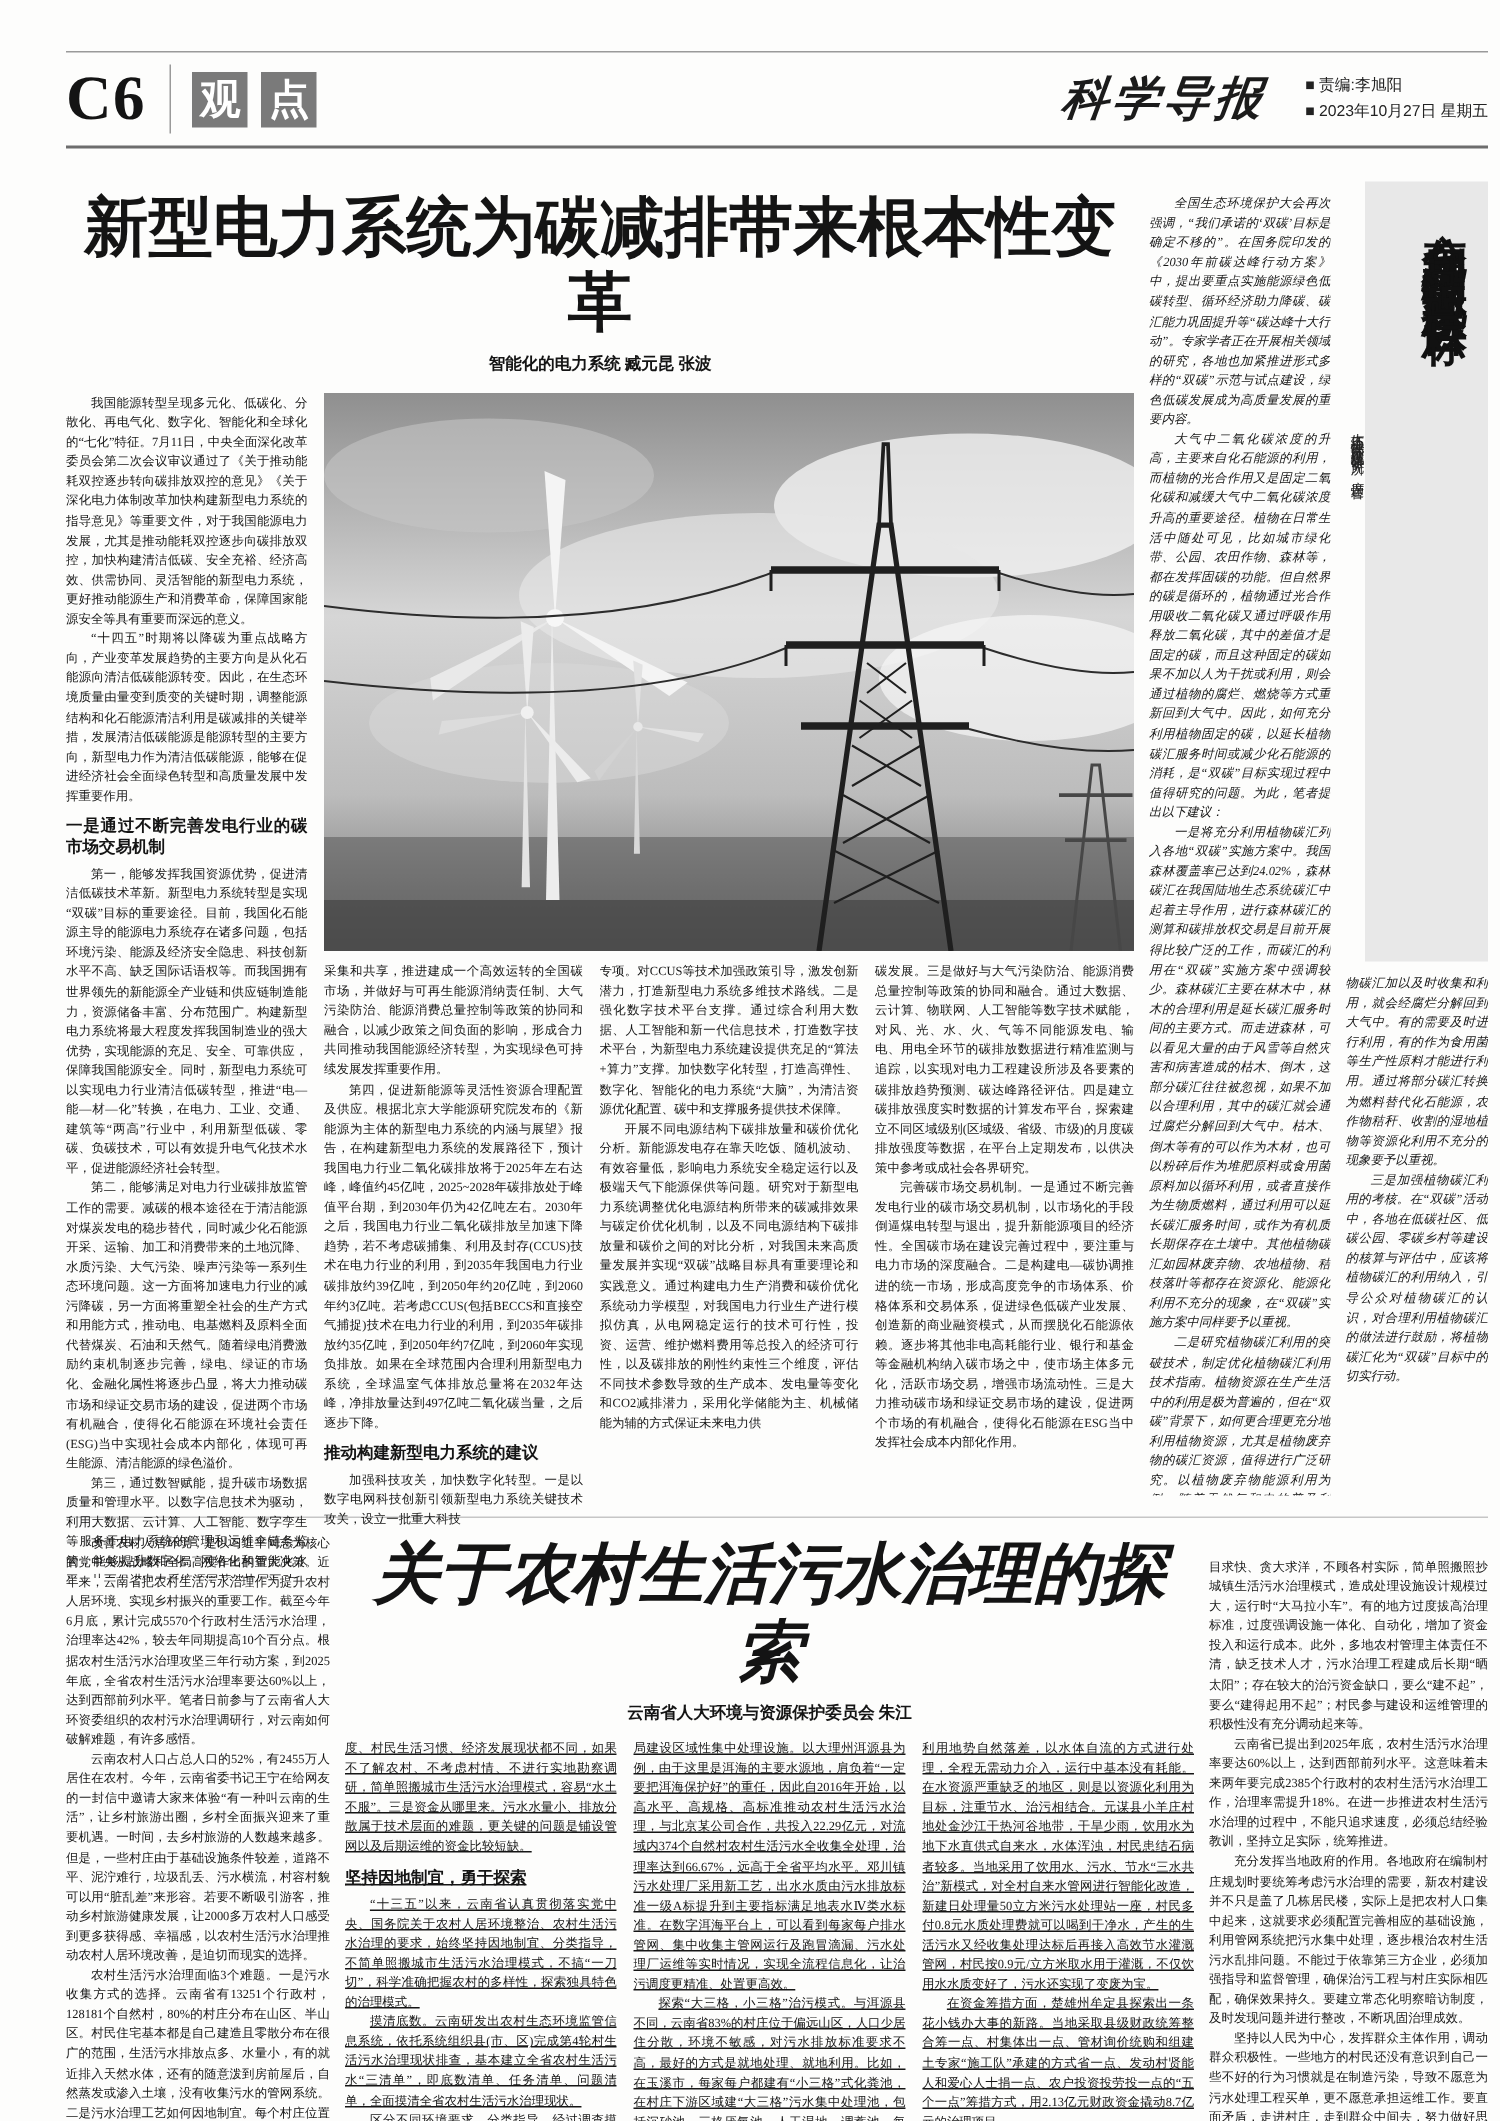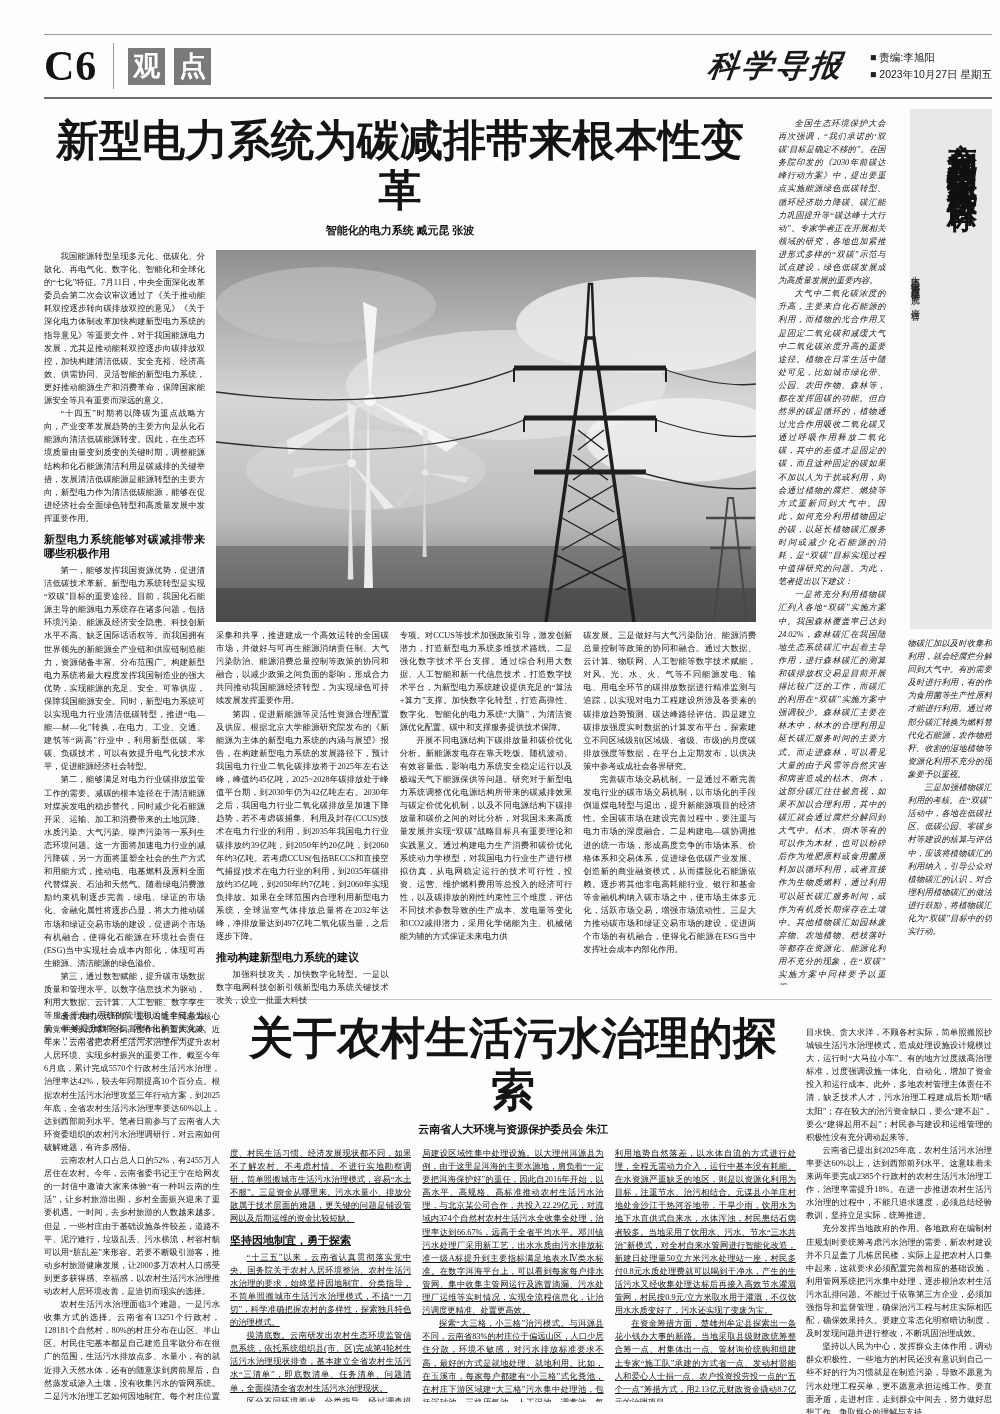"新型电力系统为碳减排带来根本性变革" .main { gap: 22px -> 10px; margin-top: 10px -> 22px }
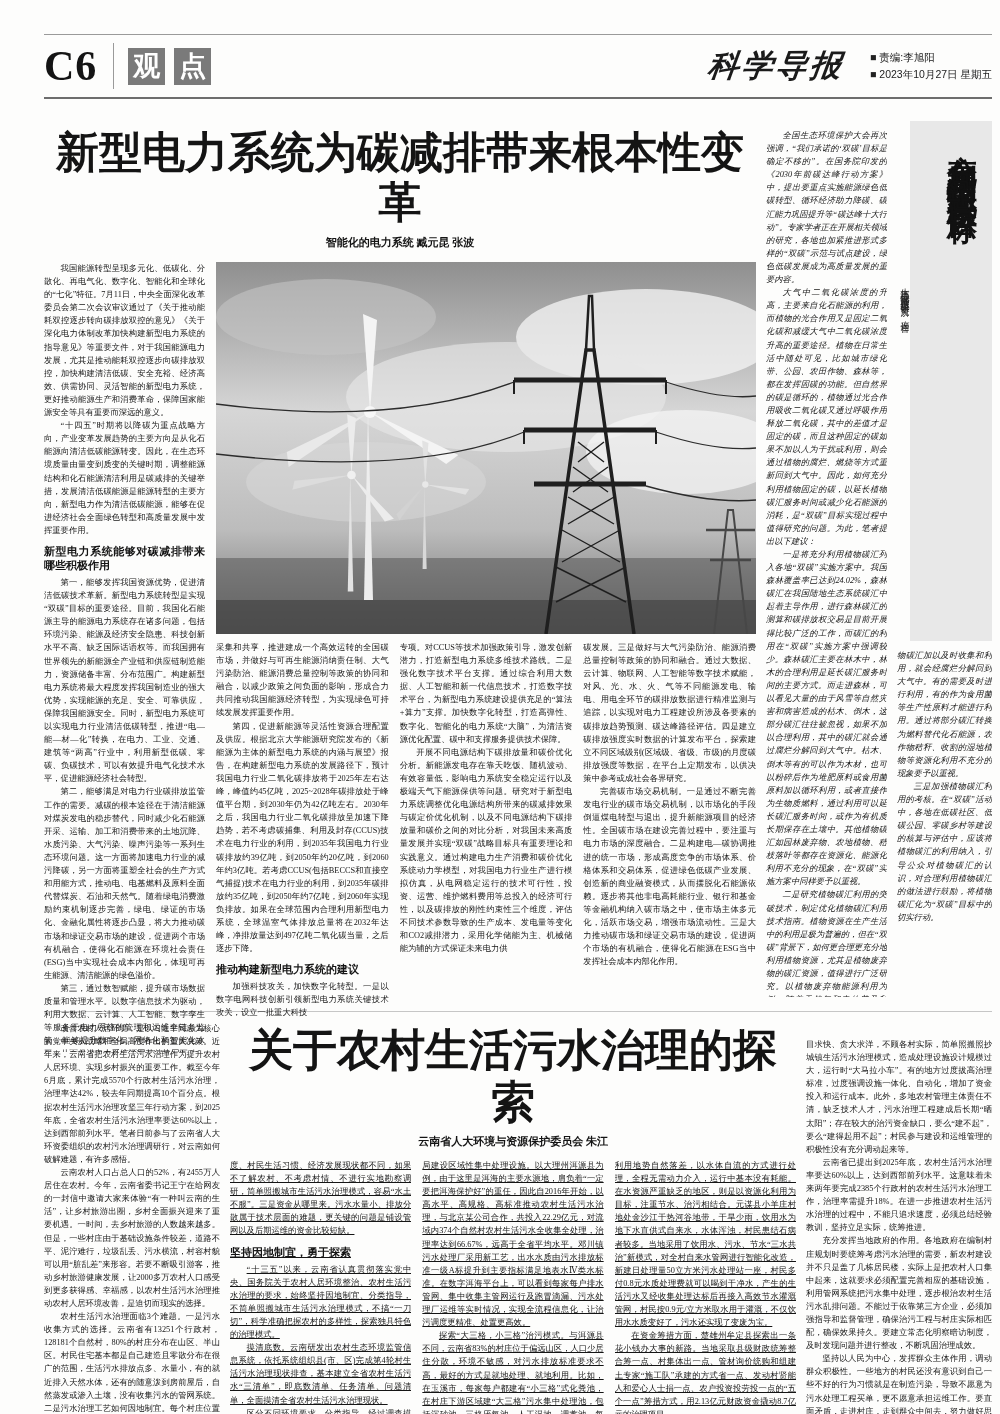"新型电力系统能够对碳减排带来哪些积极作用" h4.sub { text: 新型电力系统能够对碳减排带来哪些积极作用 -> 一是通过不断完善发电行业的碳市场交易机制 }
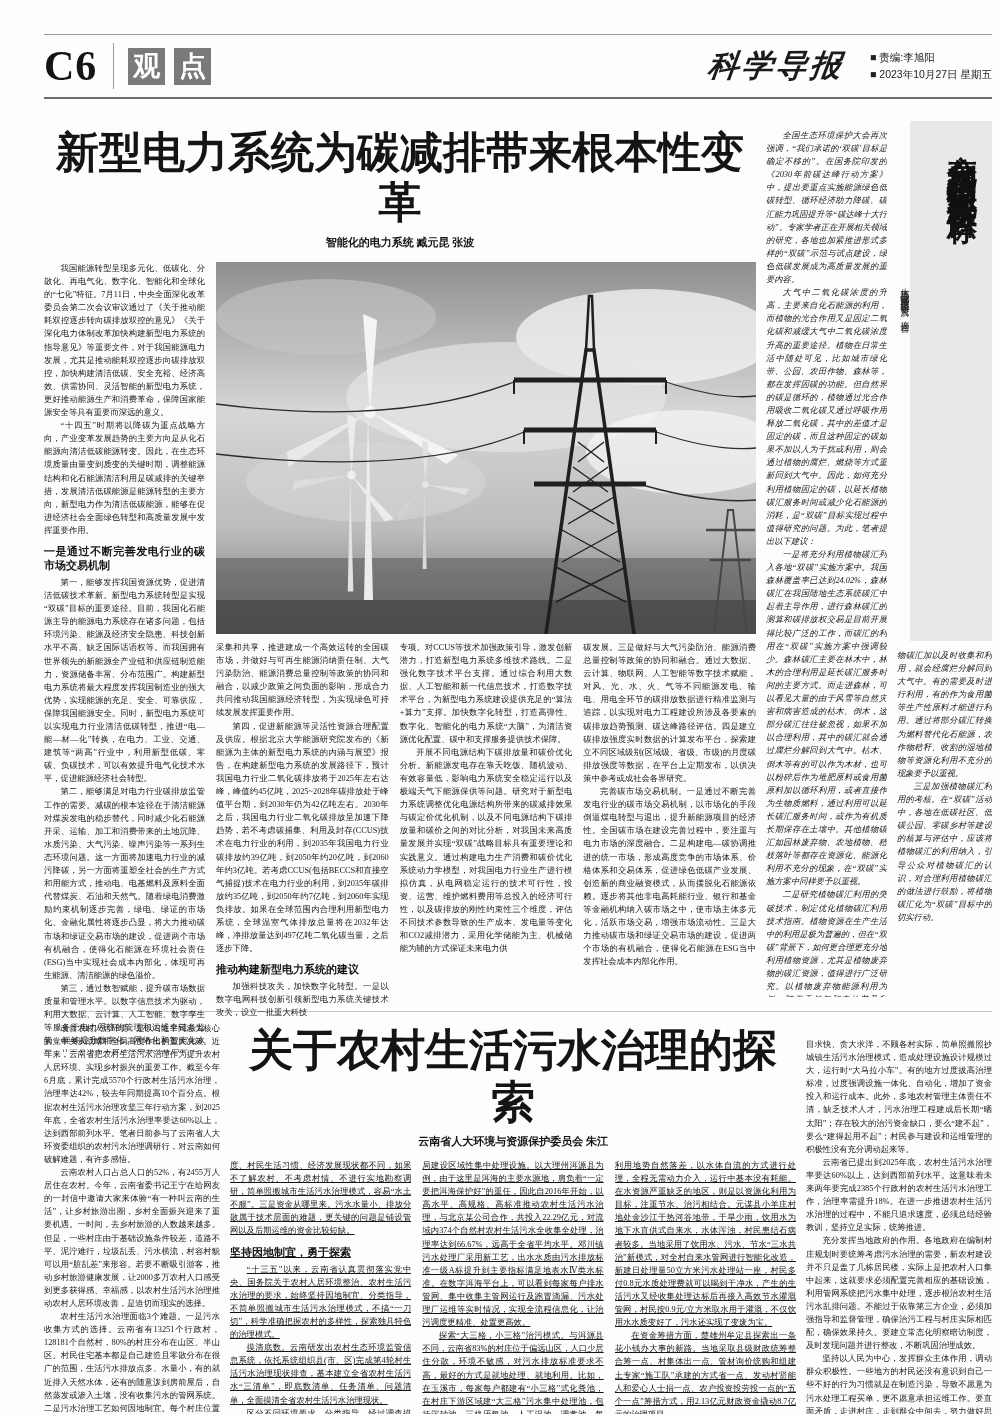"关于农村生活污水治理的探索" .ba-h2 { font-style: none -> italic }
